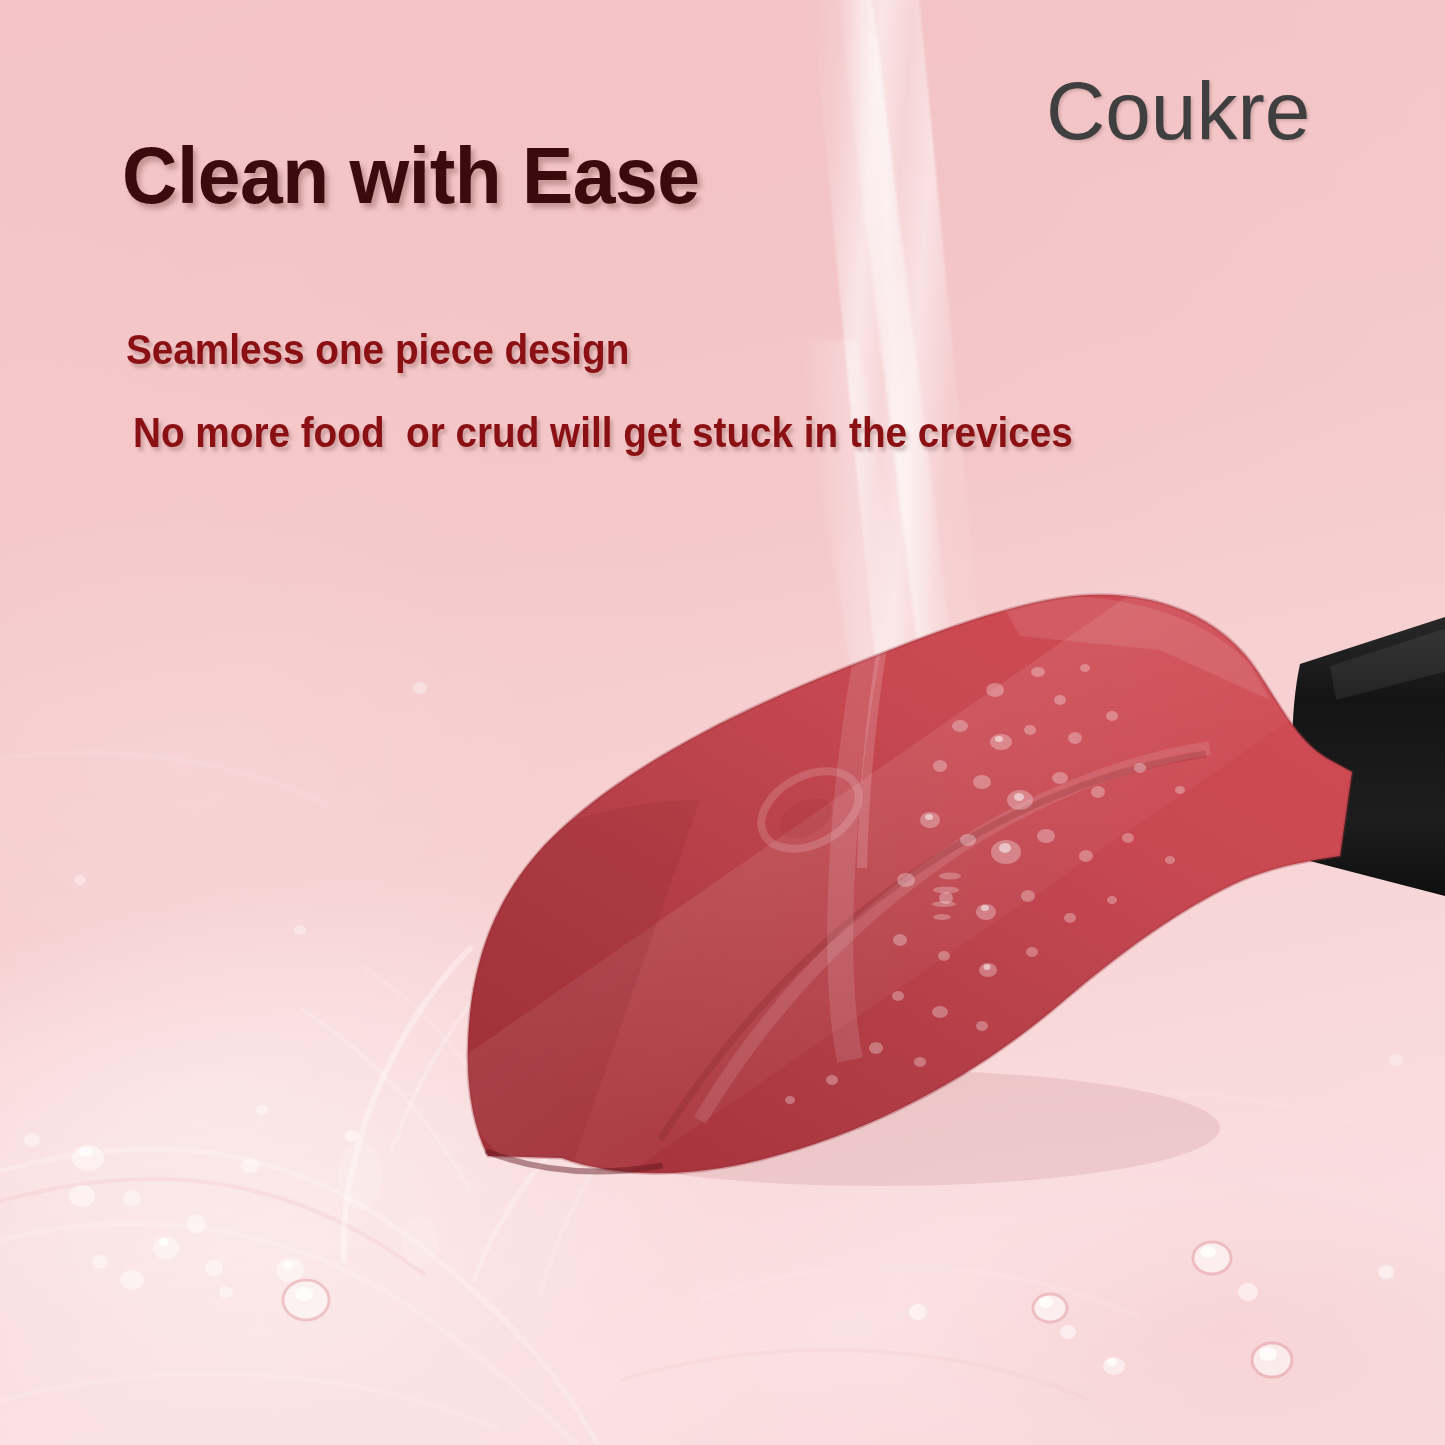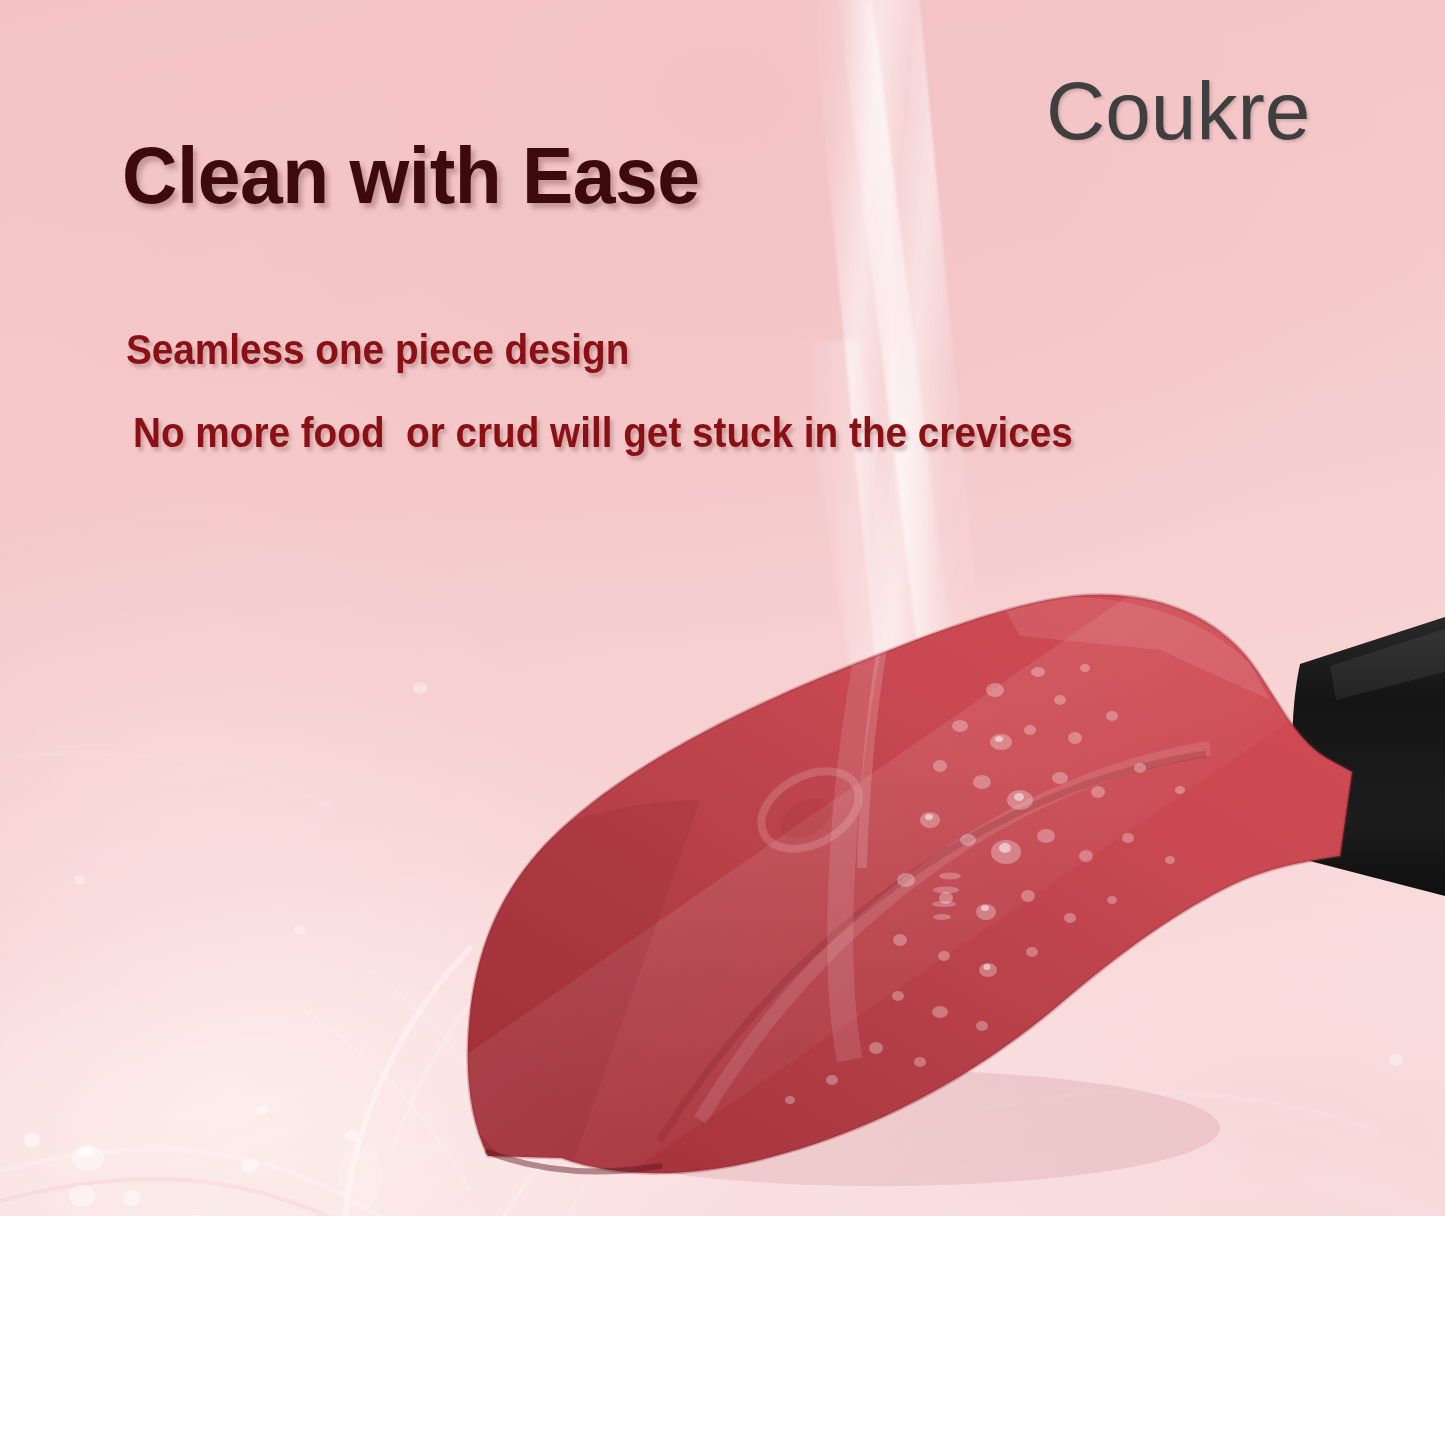"Clean with Ease" #stage { height: 1216px -> 1445px }
